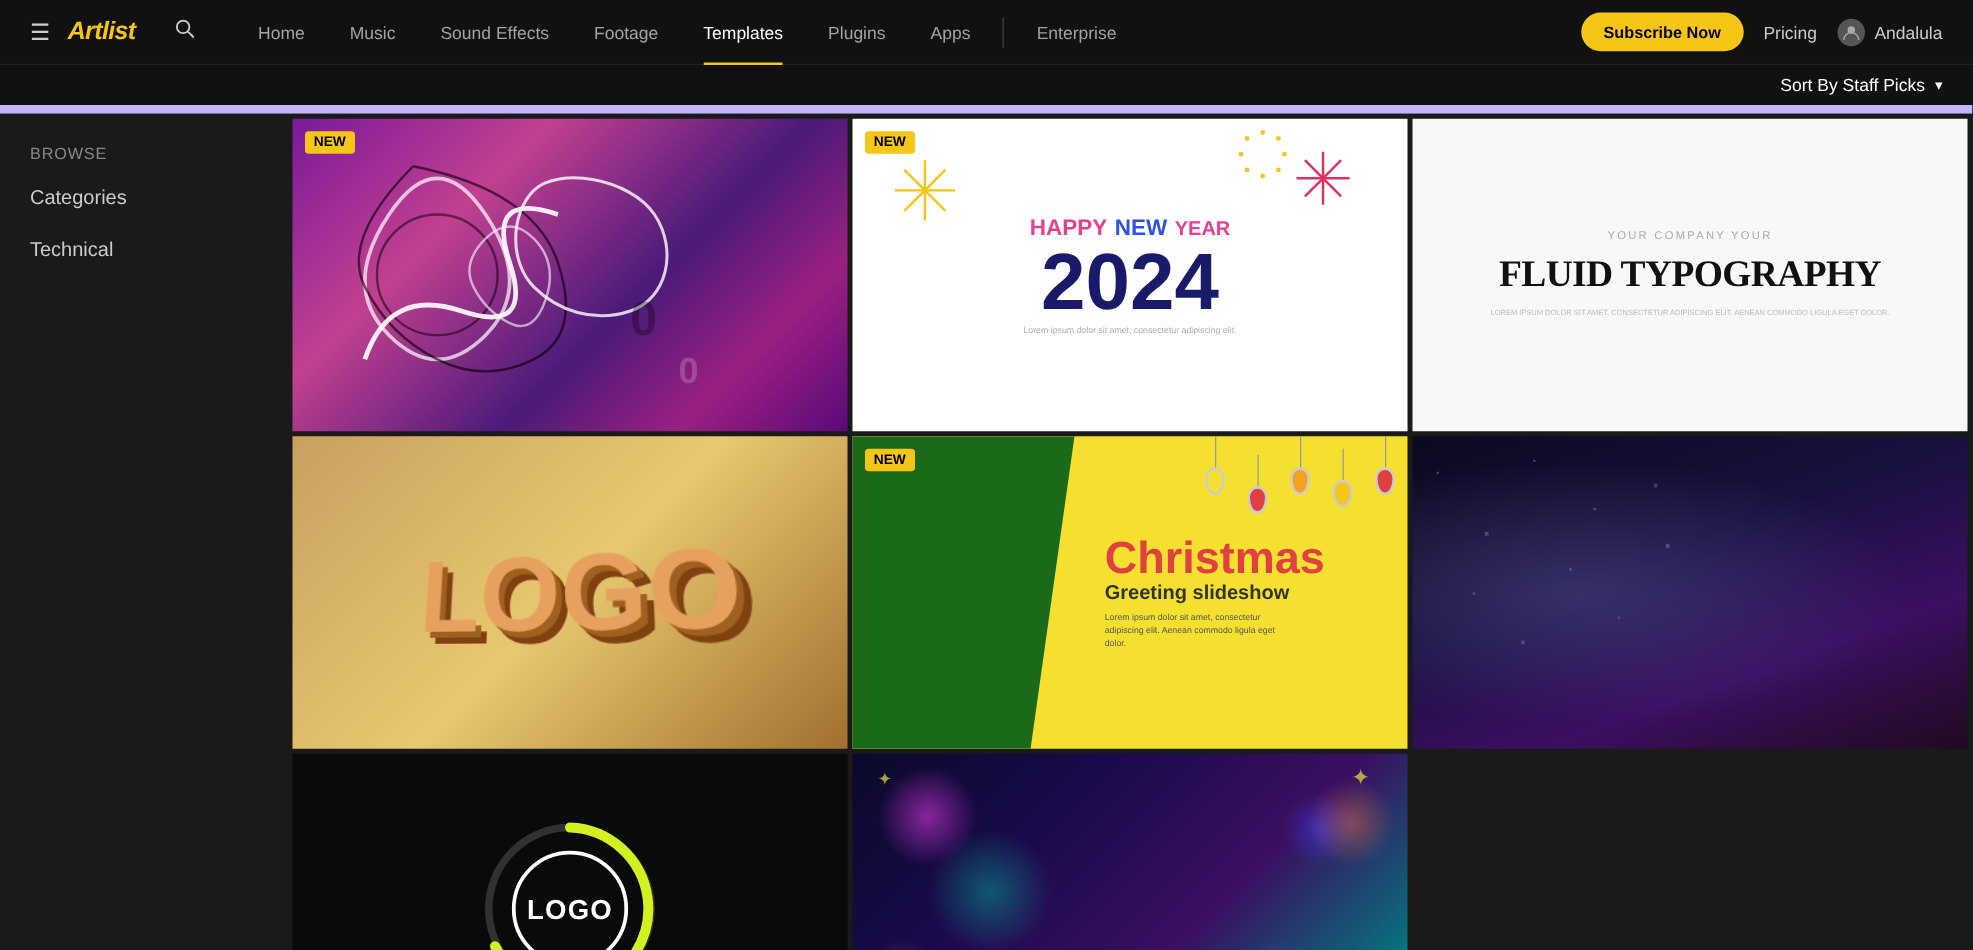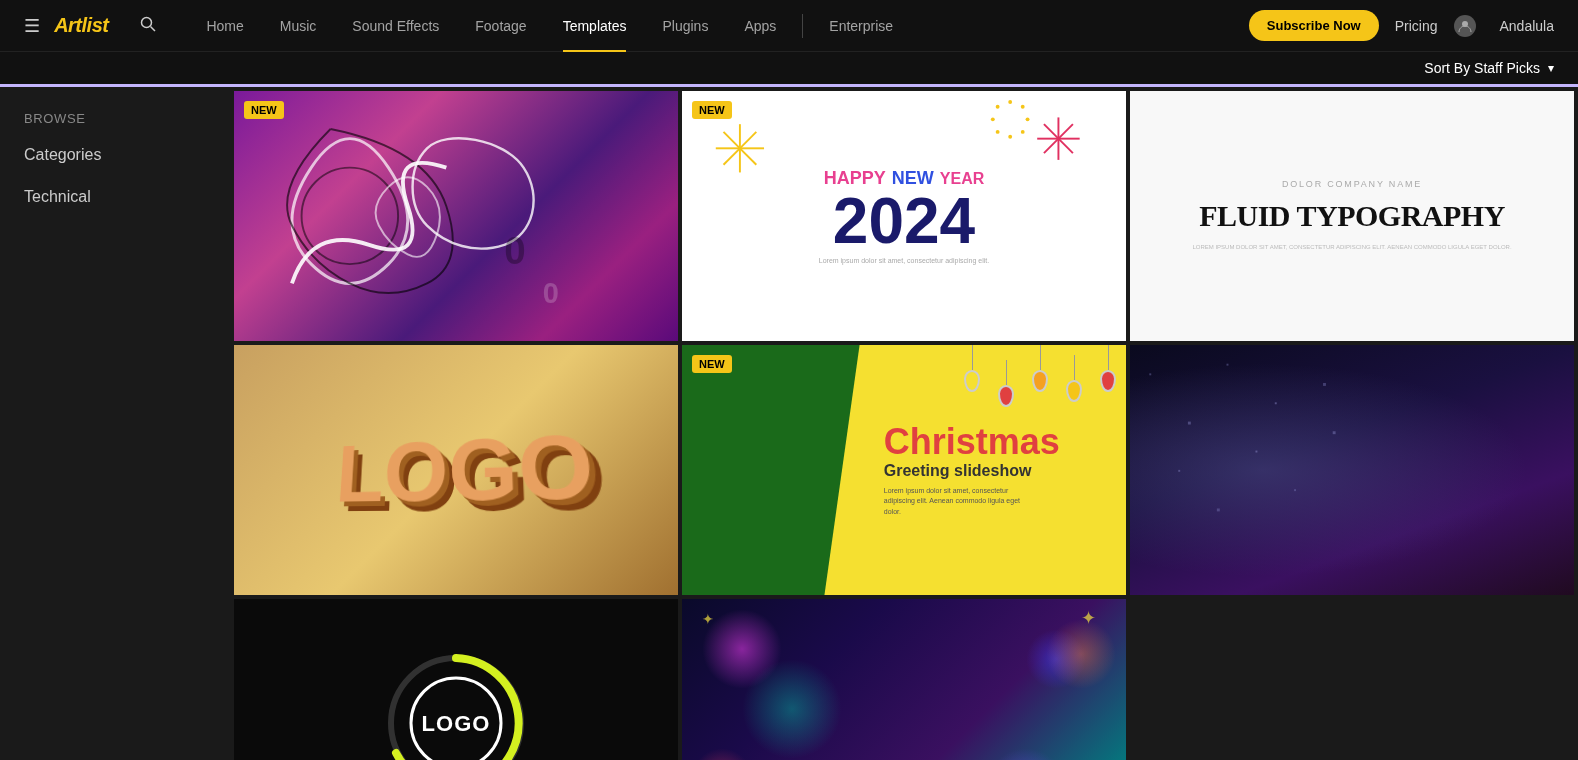"Andalula" .nav-user { gap: 24px -> 8px }
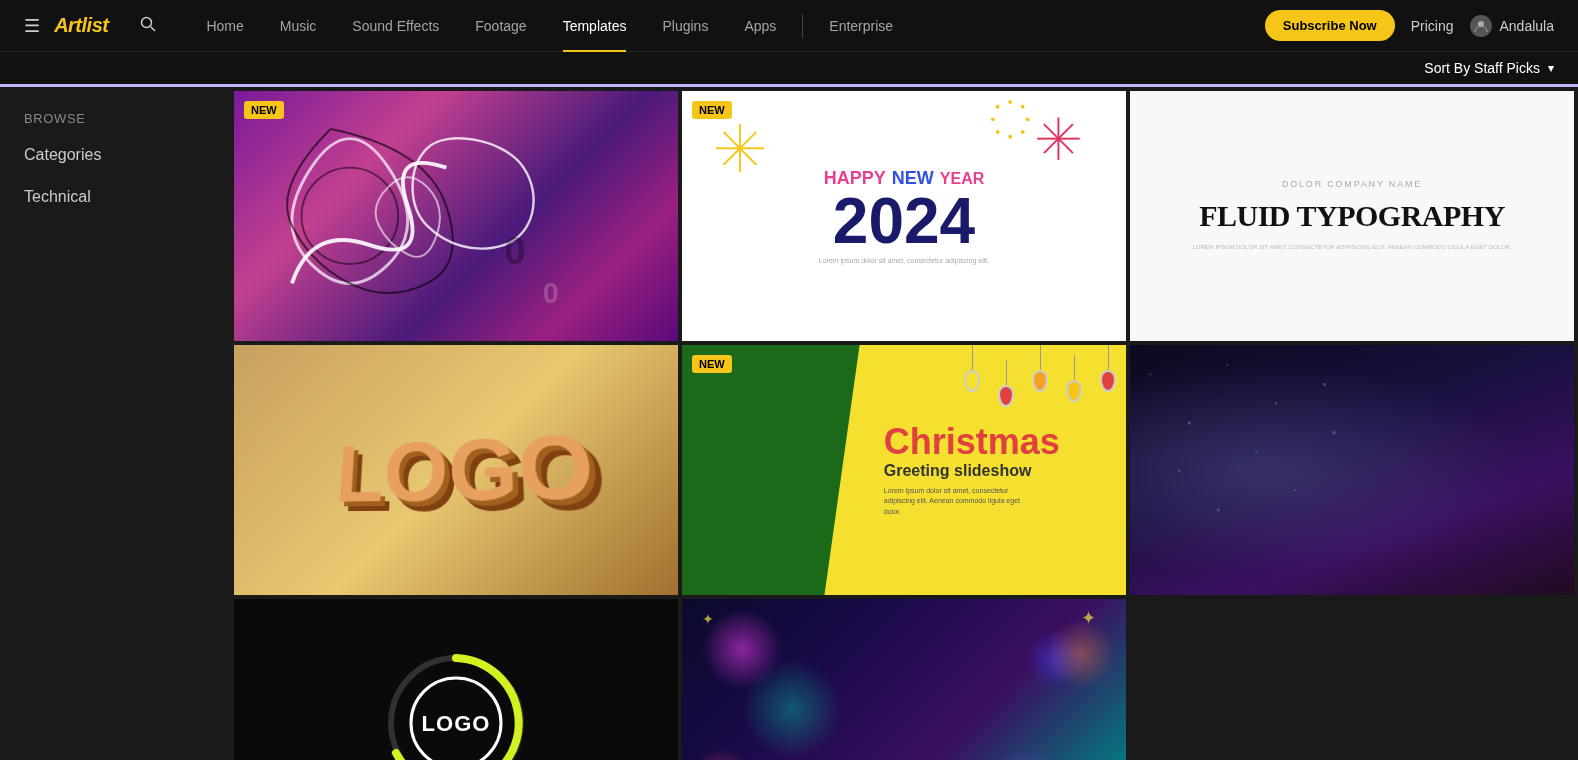"Sort By Staff Picks" .sort-bar { border-bottom: 3px solid #c4b5fd -> 7px solid #c4b5fd }
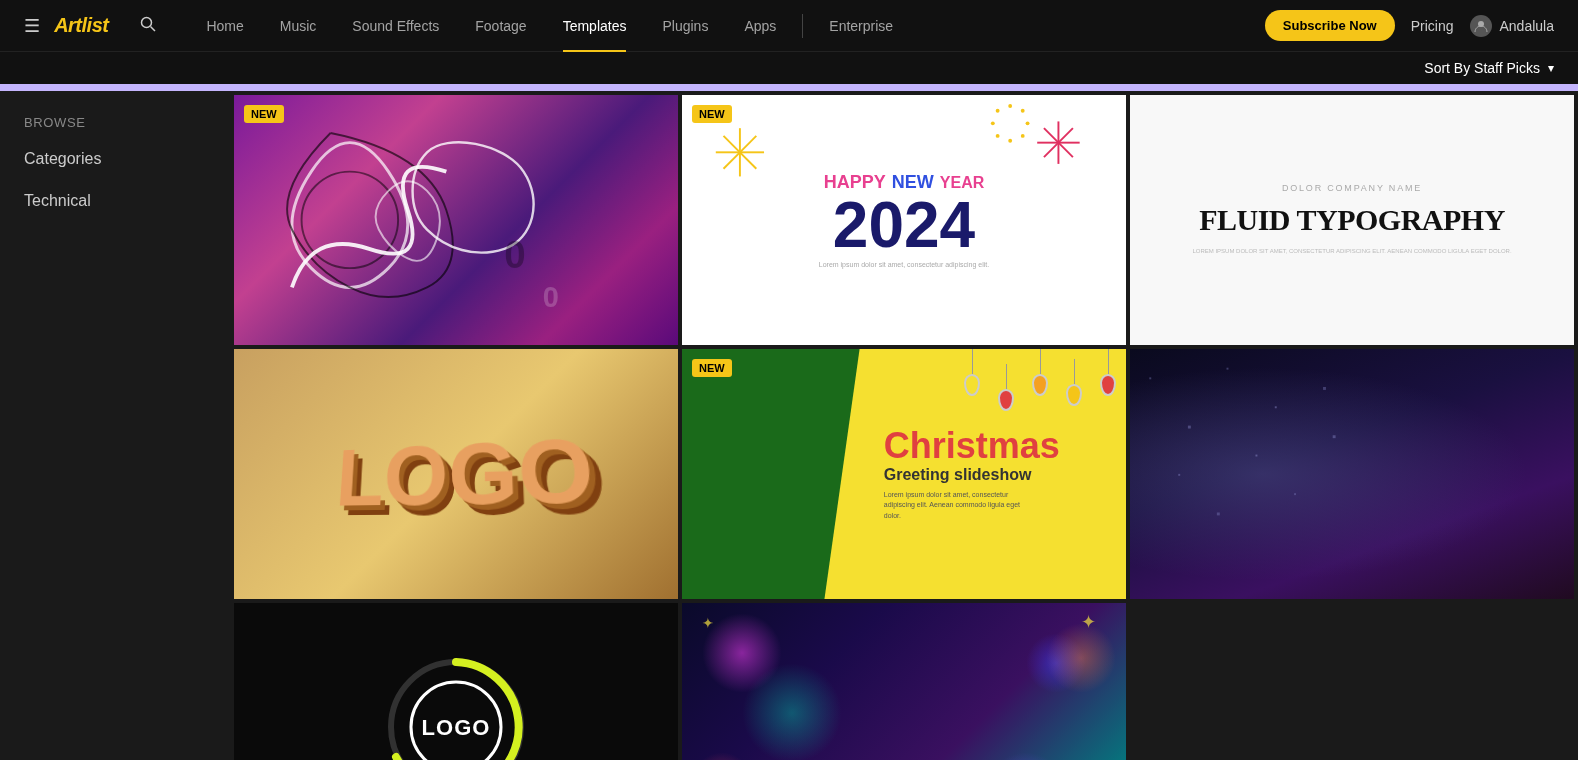"DOLOR COMPANY NAME" div { text: DOLOR COMPANY NAME -> YOUR COMPANY YOUR }
